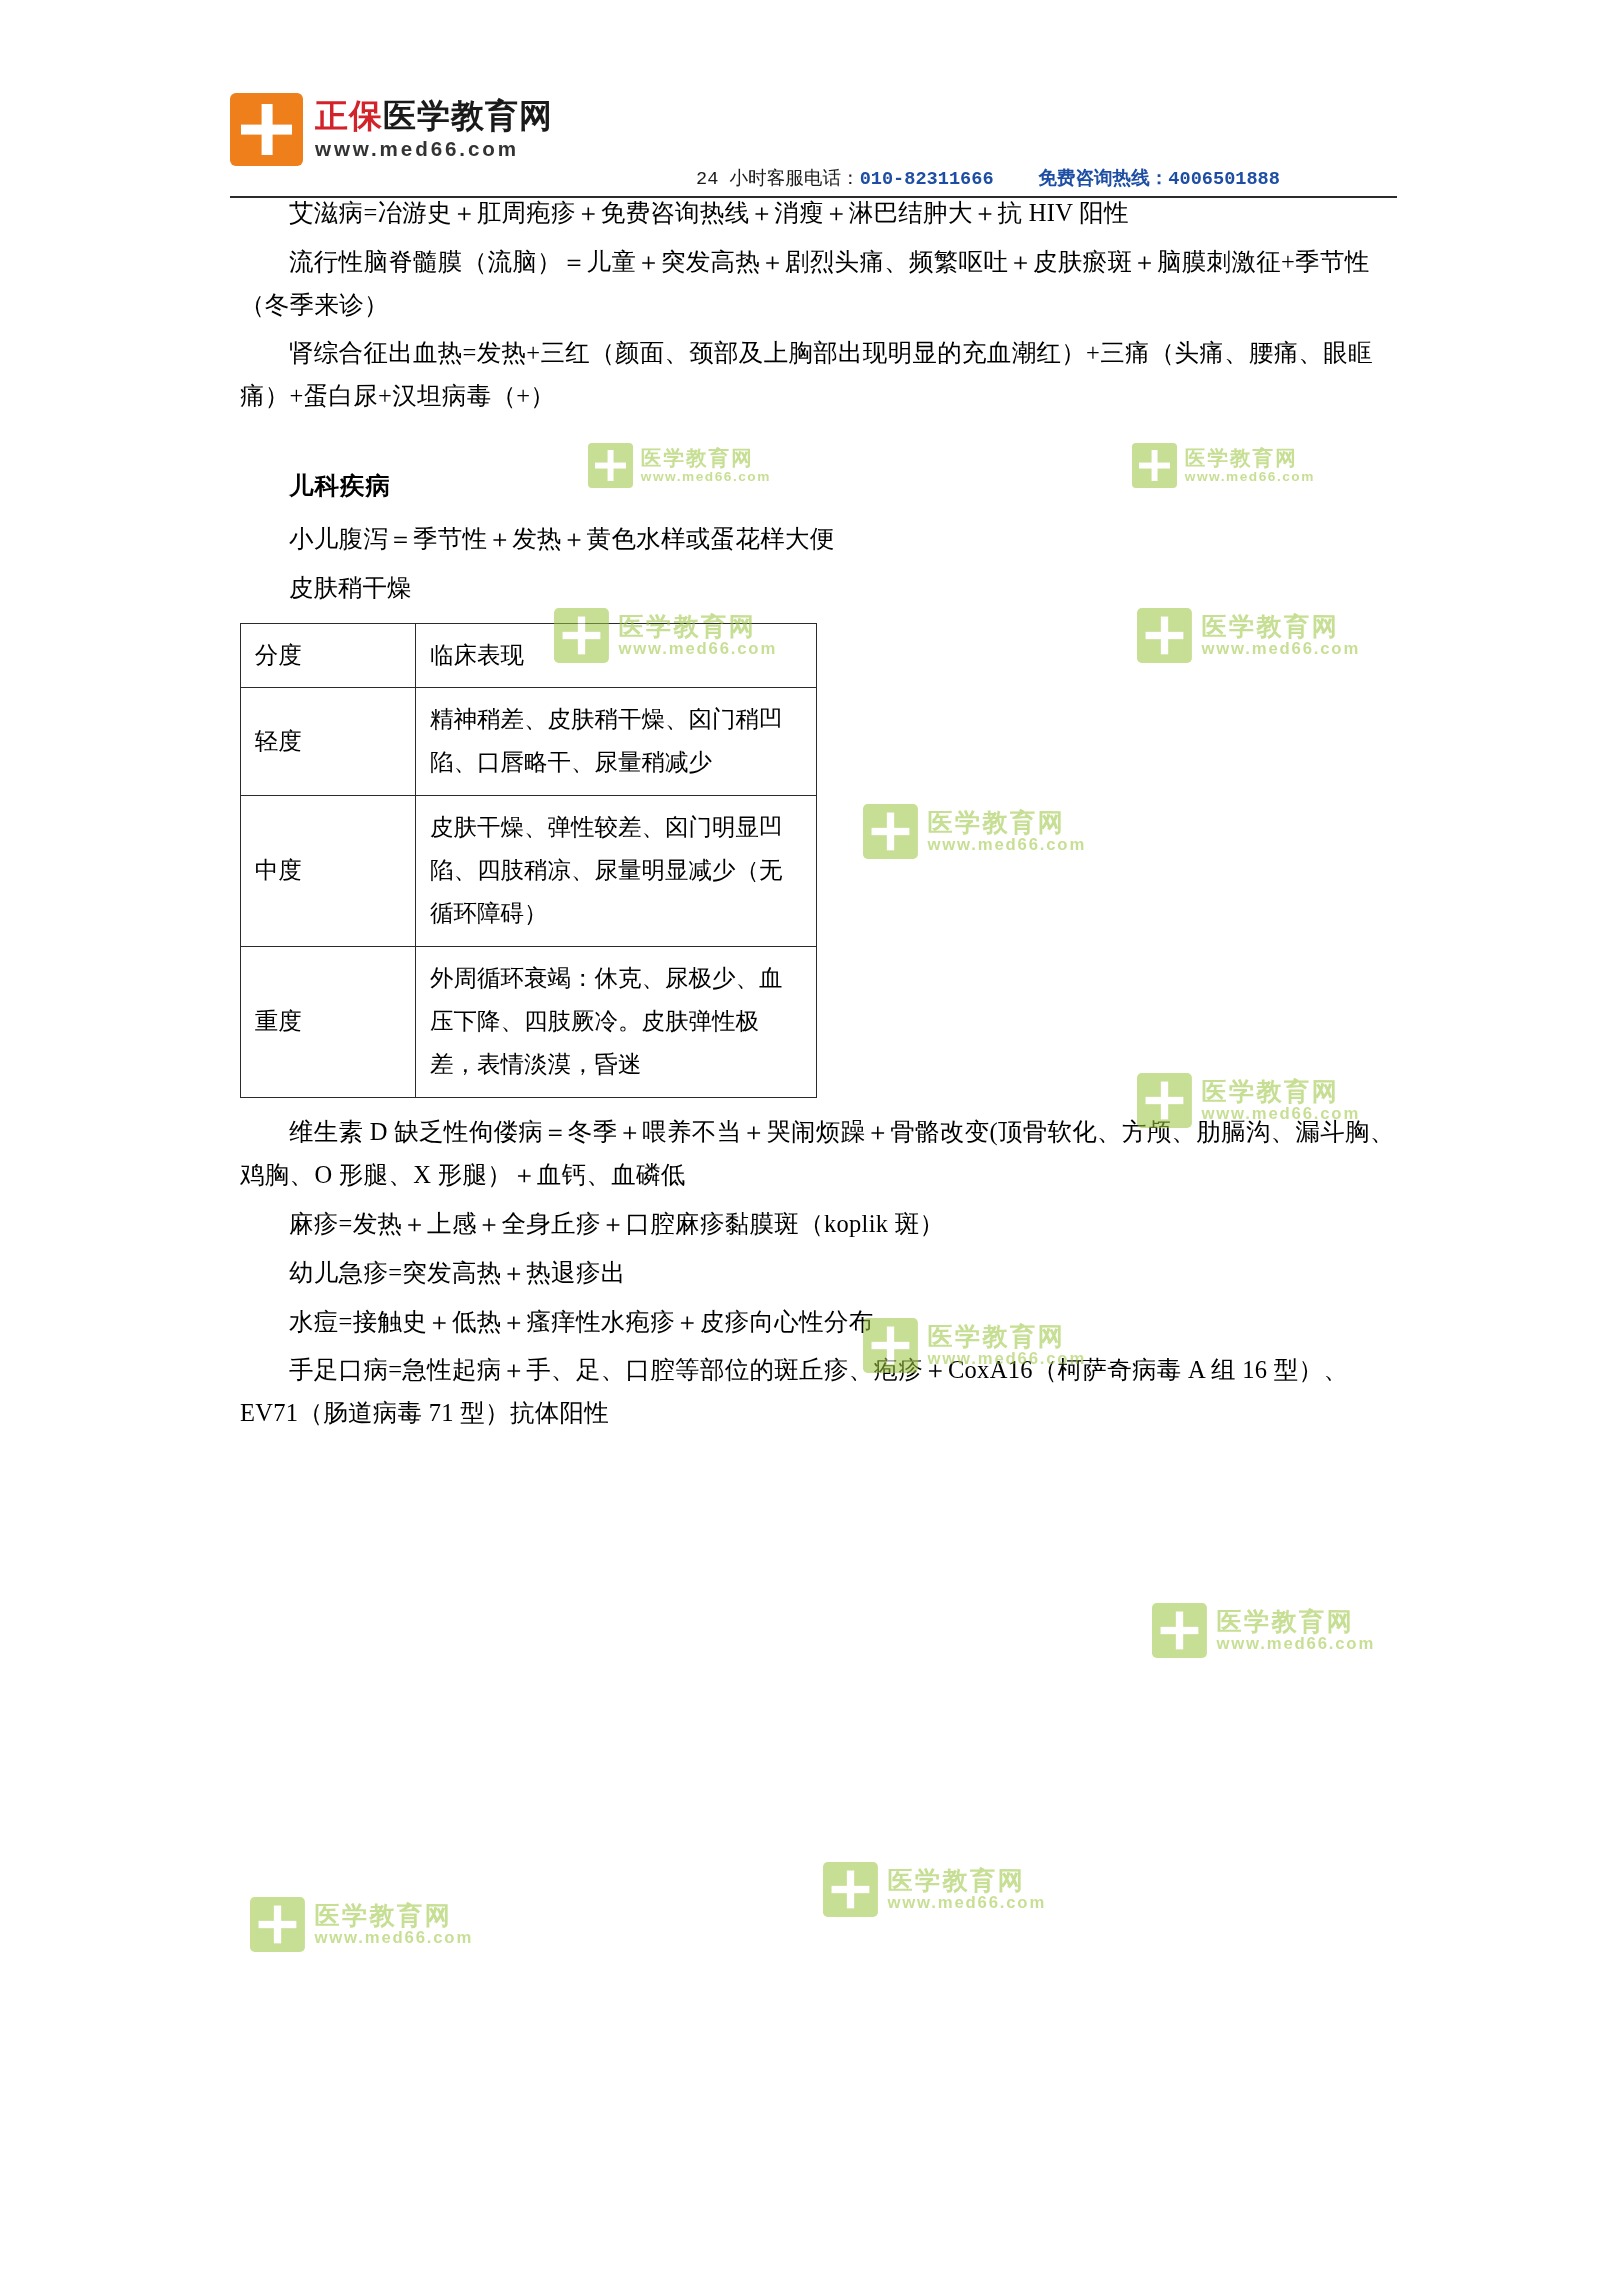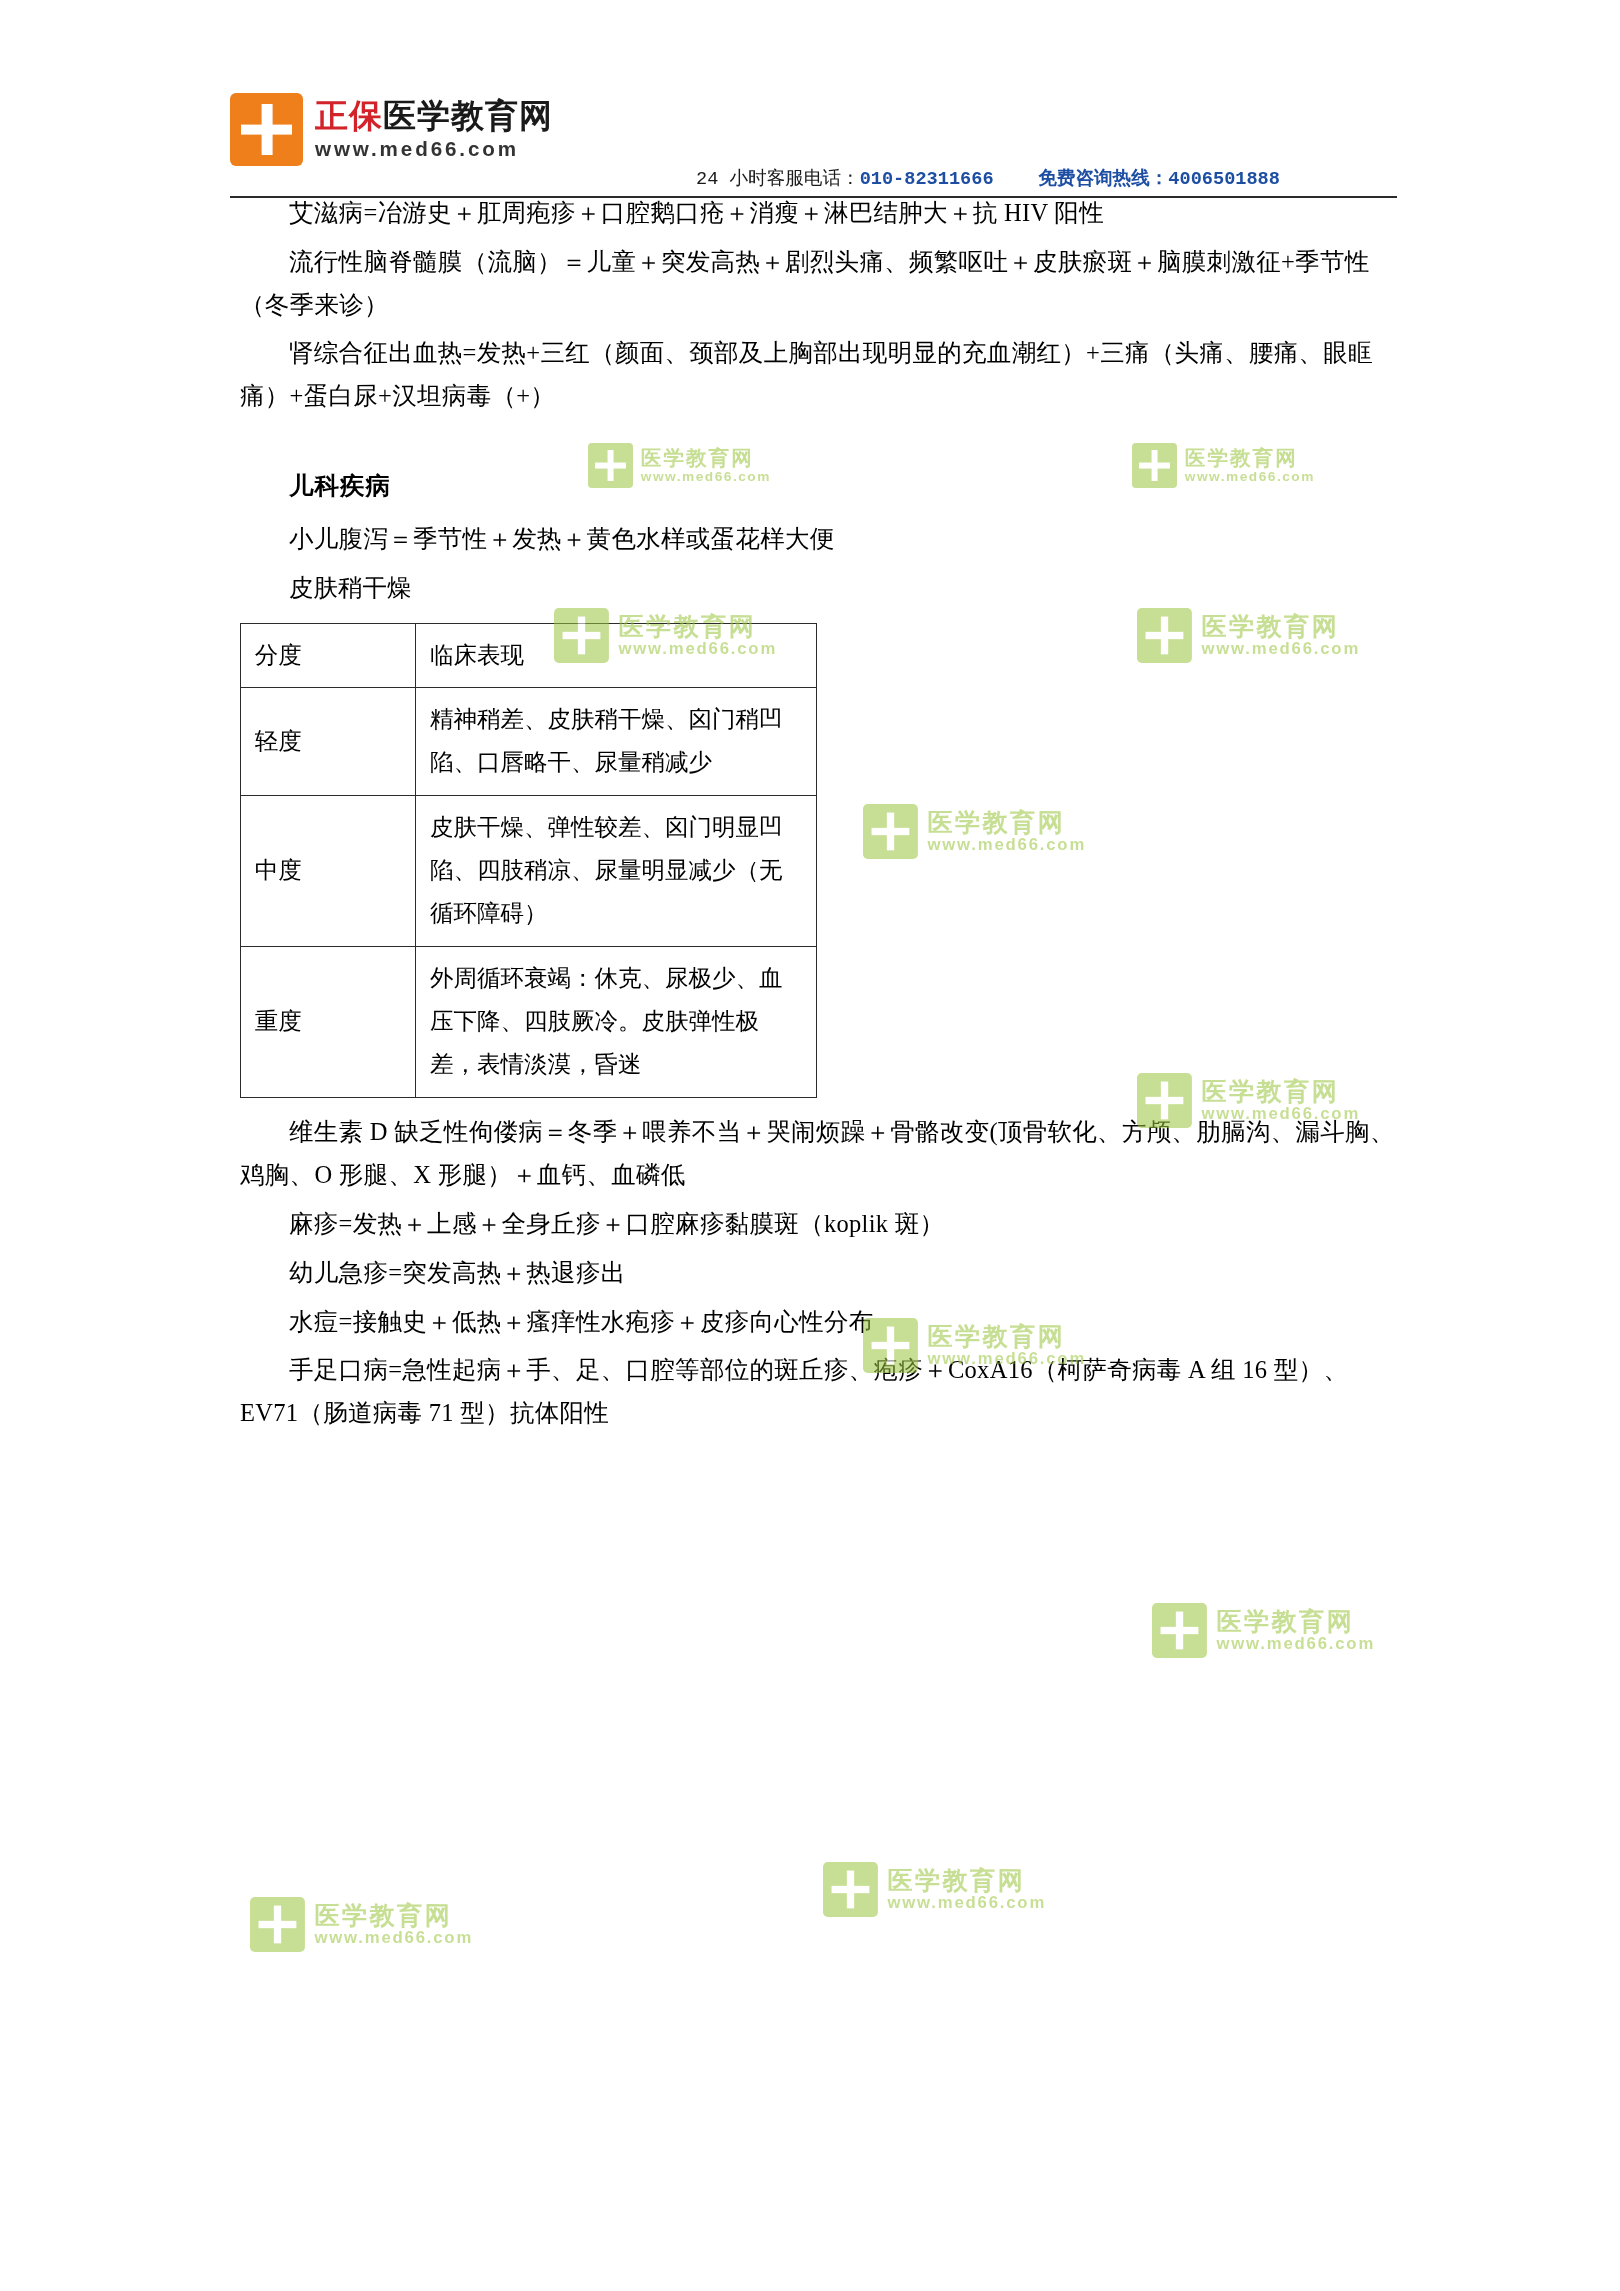"艾滋病=冶游史＋肛周疱疹＋口腔鹅口疮＋消瘦＋淋巴结肿大＋抗 HIV 阳性" p.para { text: 口腔鹅口疮 -> 免费咨询热线 }
